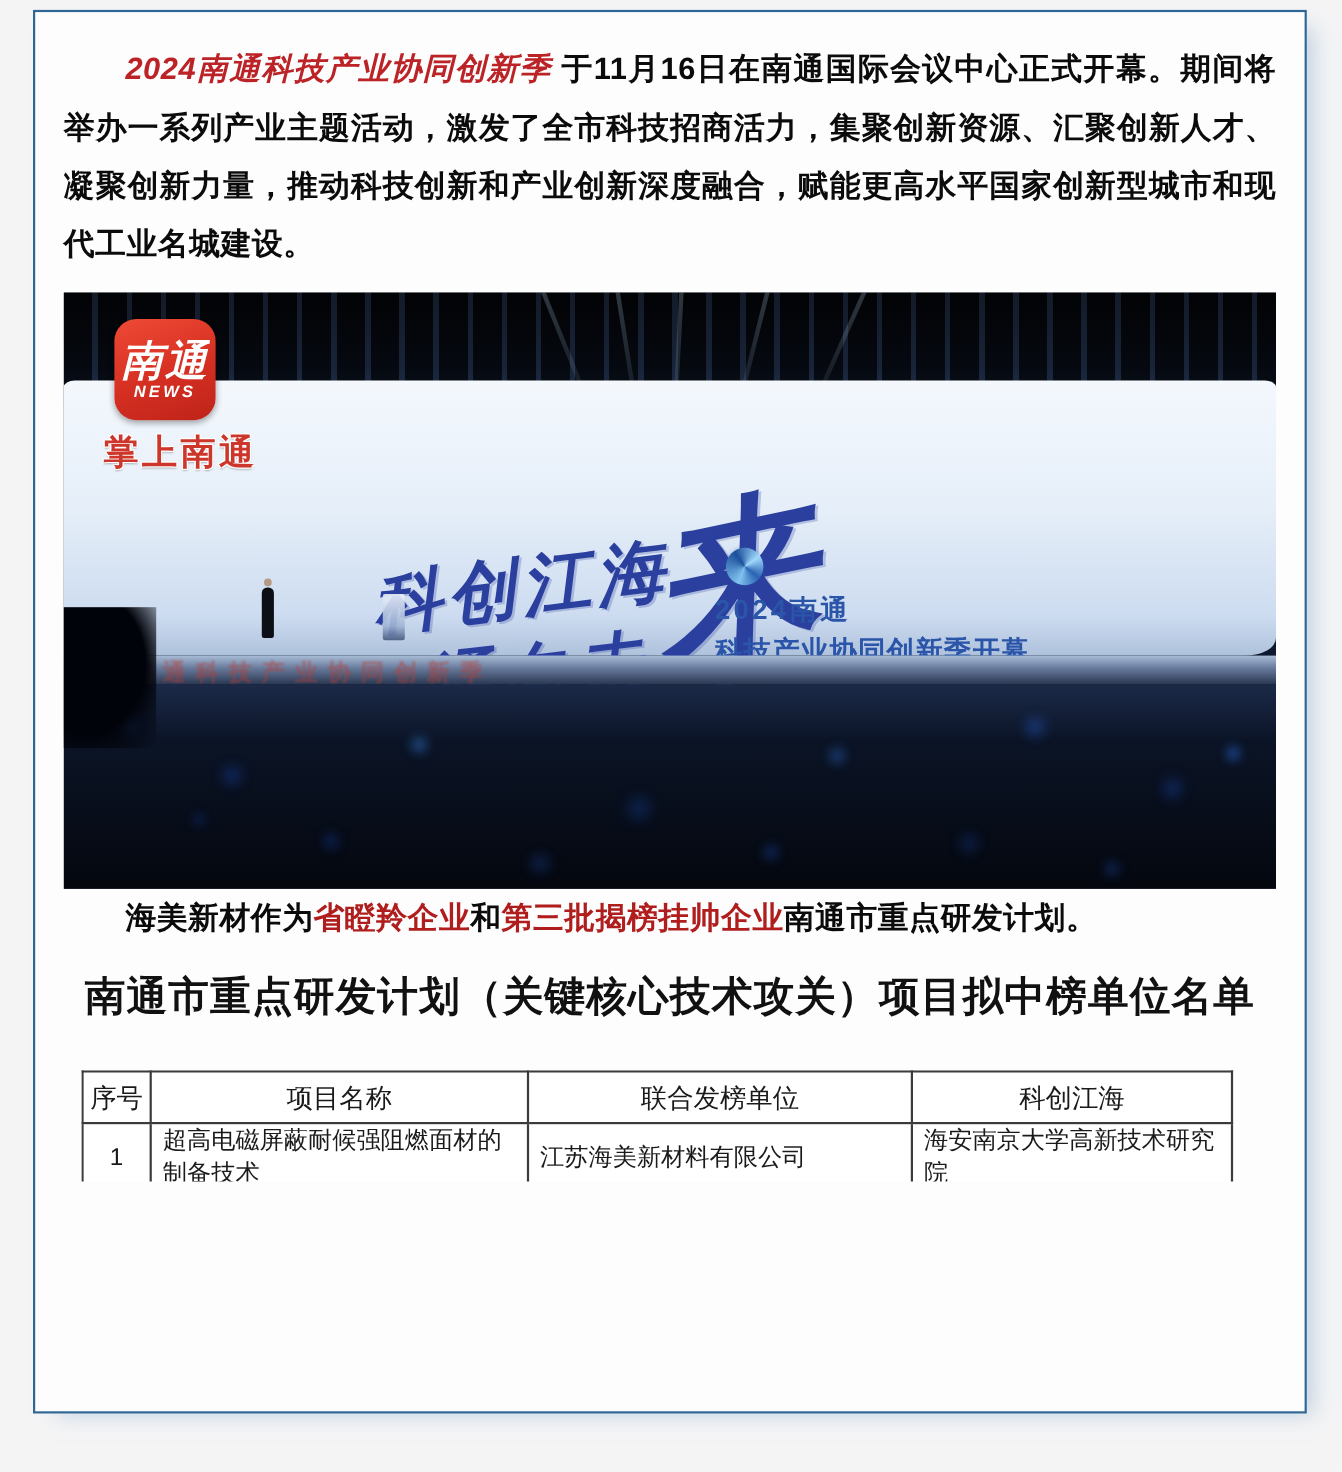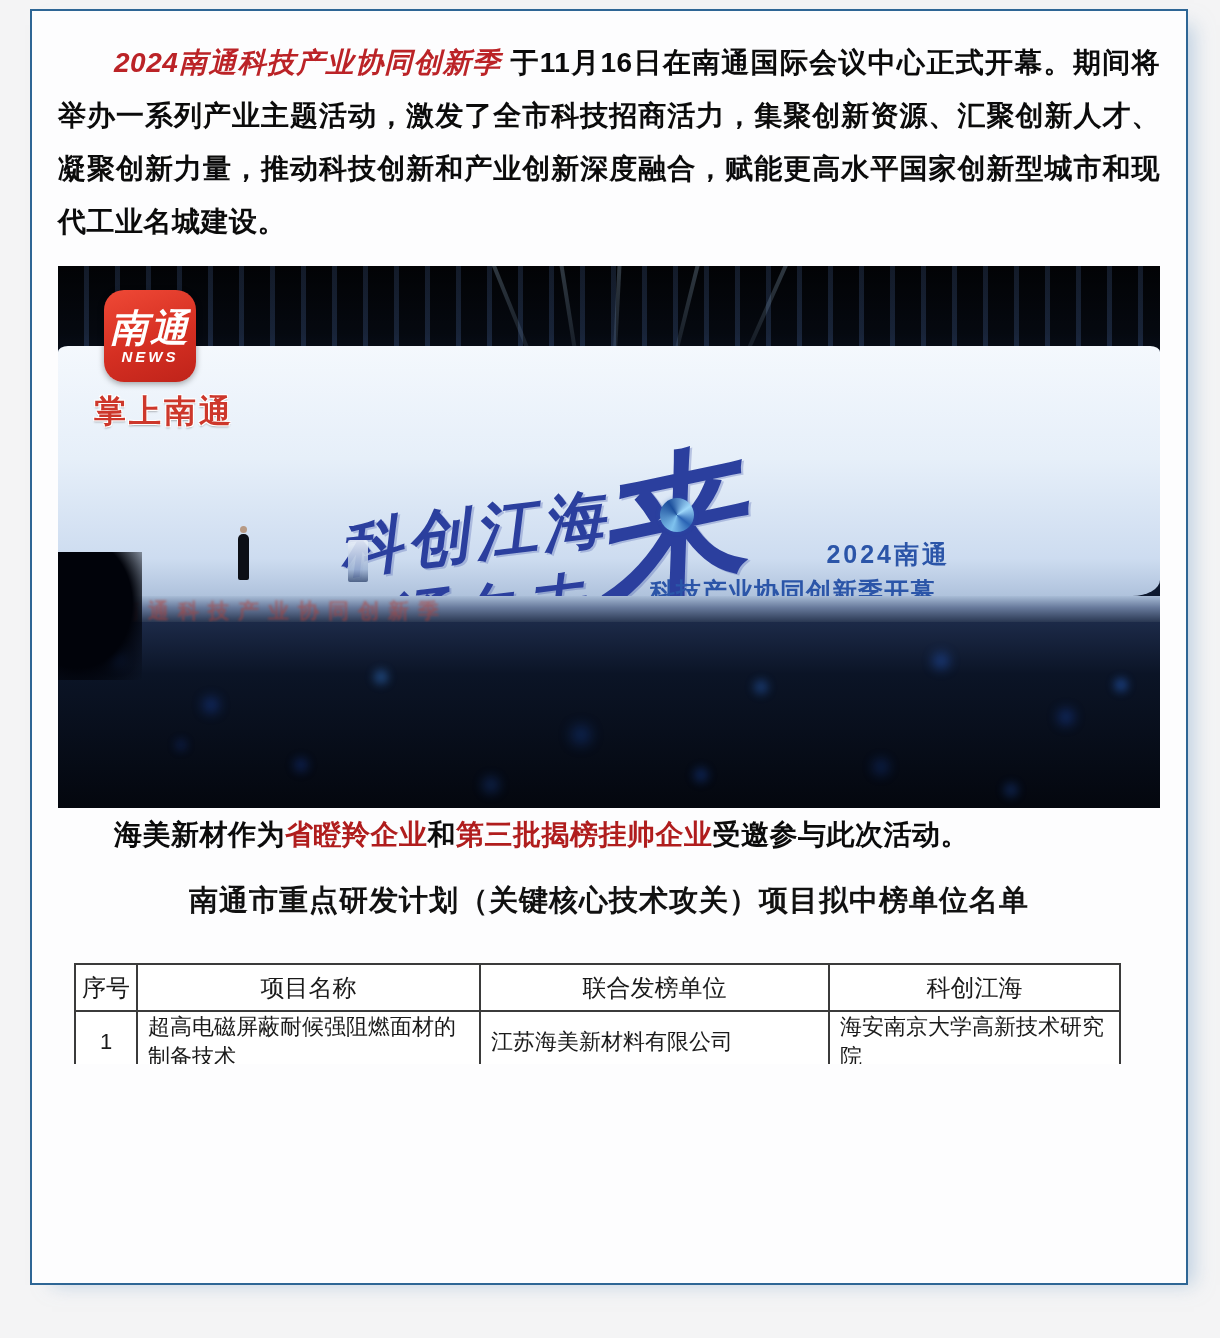"2024南通" .event-l1 { text-align: right -> none }
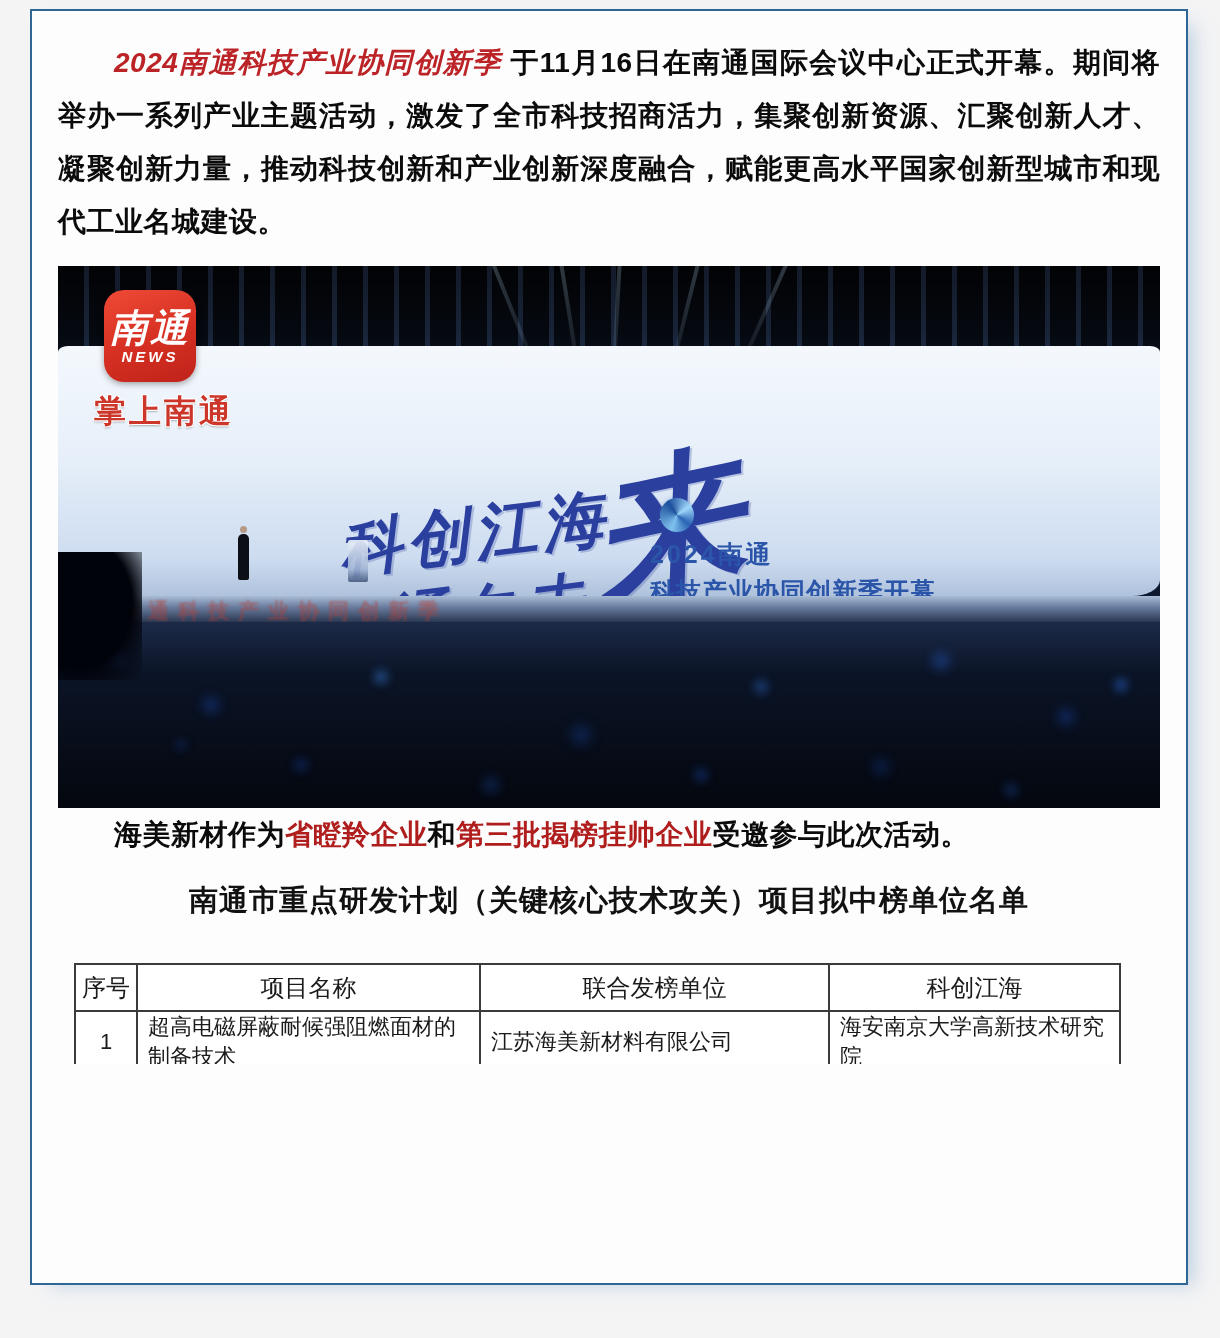"受邀参与此次活动。" span { text: 受邀参与此次活动 -> 南通市重点研发计划 }
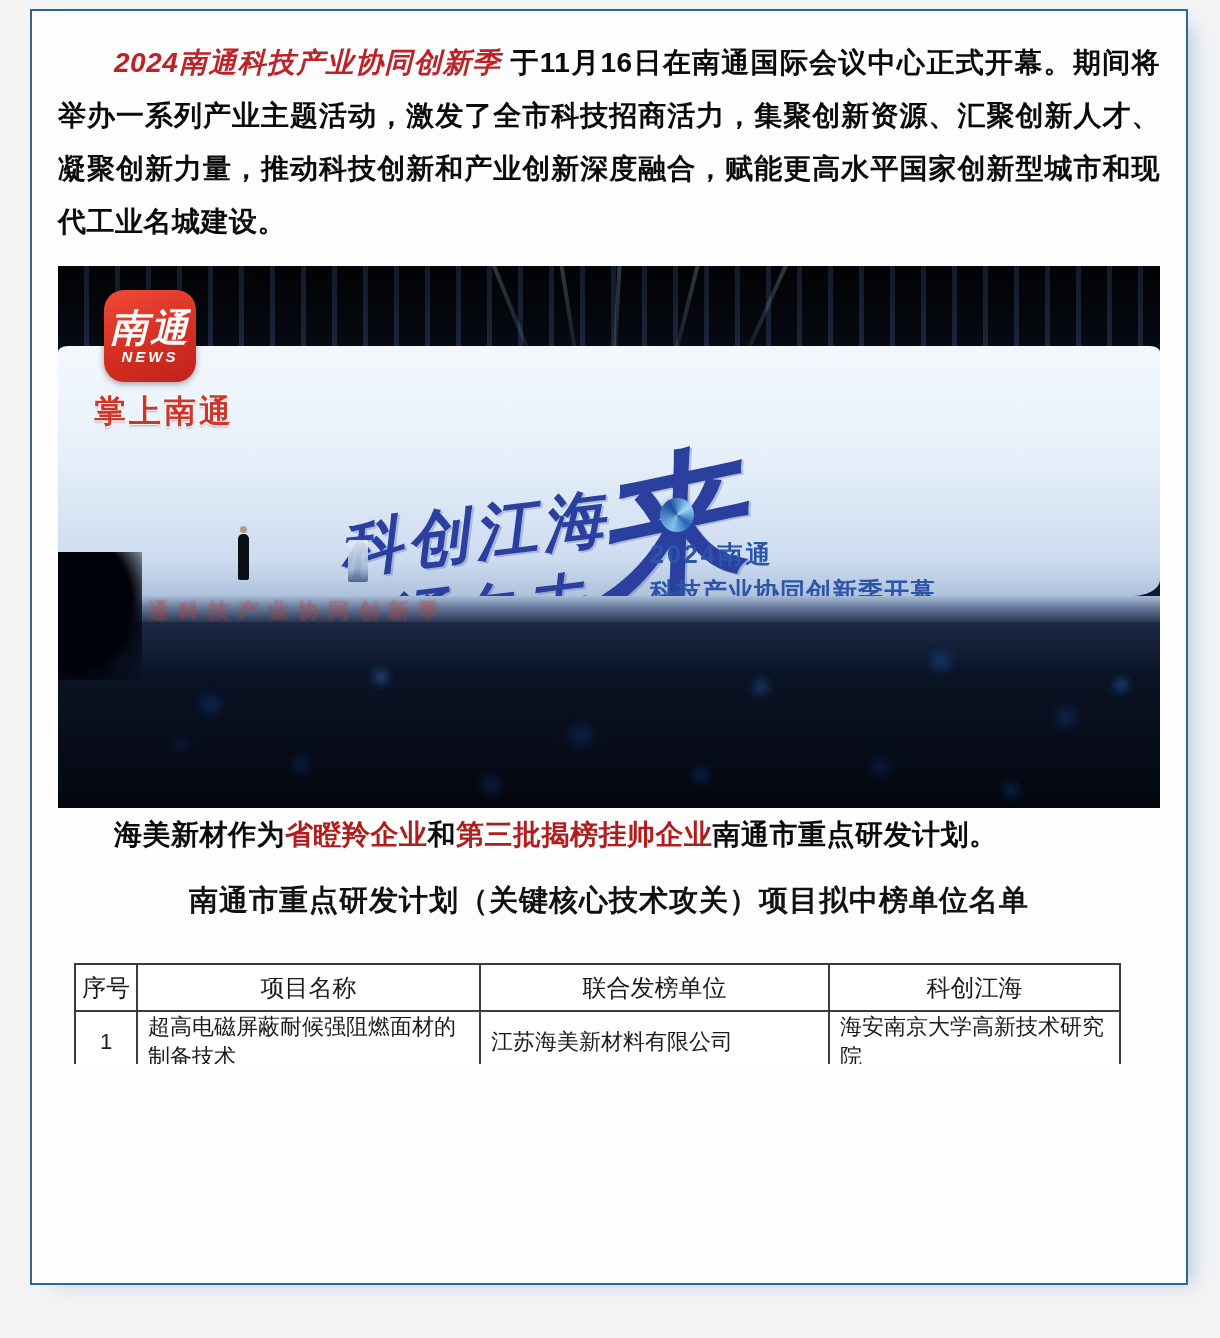"南通市重点研发计划（关键核心技术攻关）项目拟中榜单位名单" .tbl-title { font-size: 29px -> 37px }
